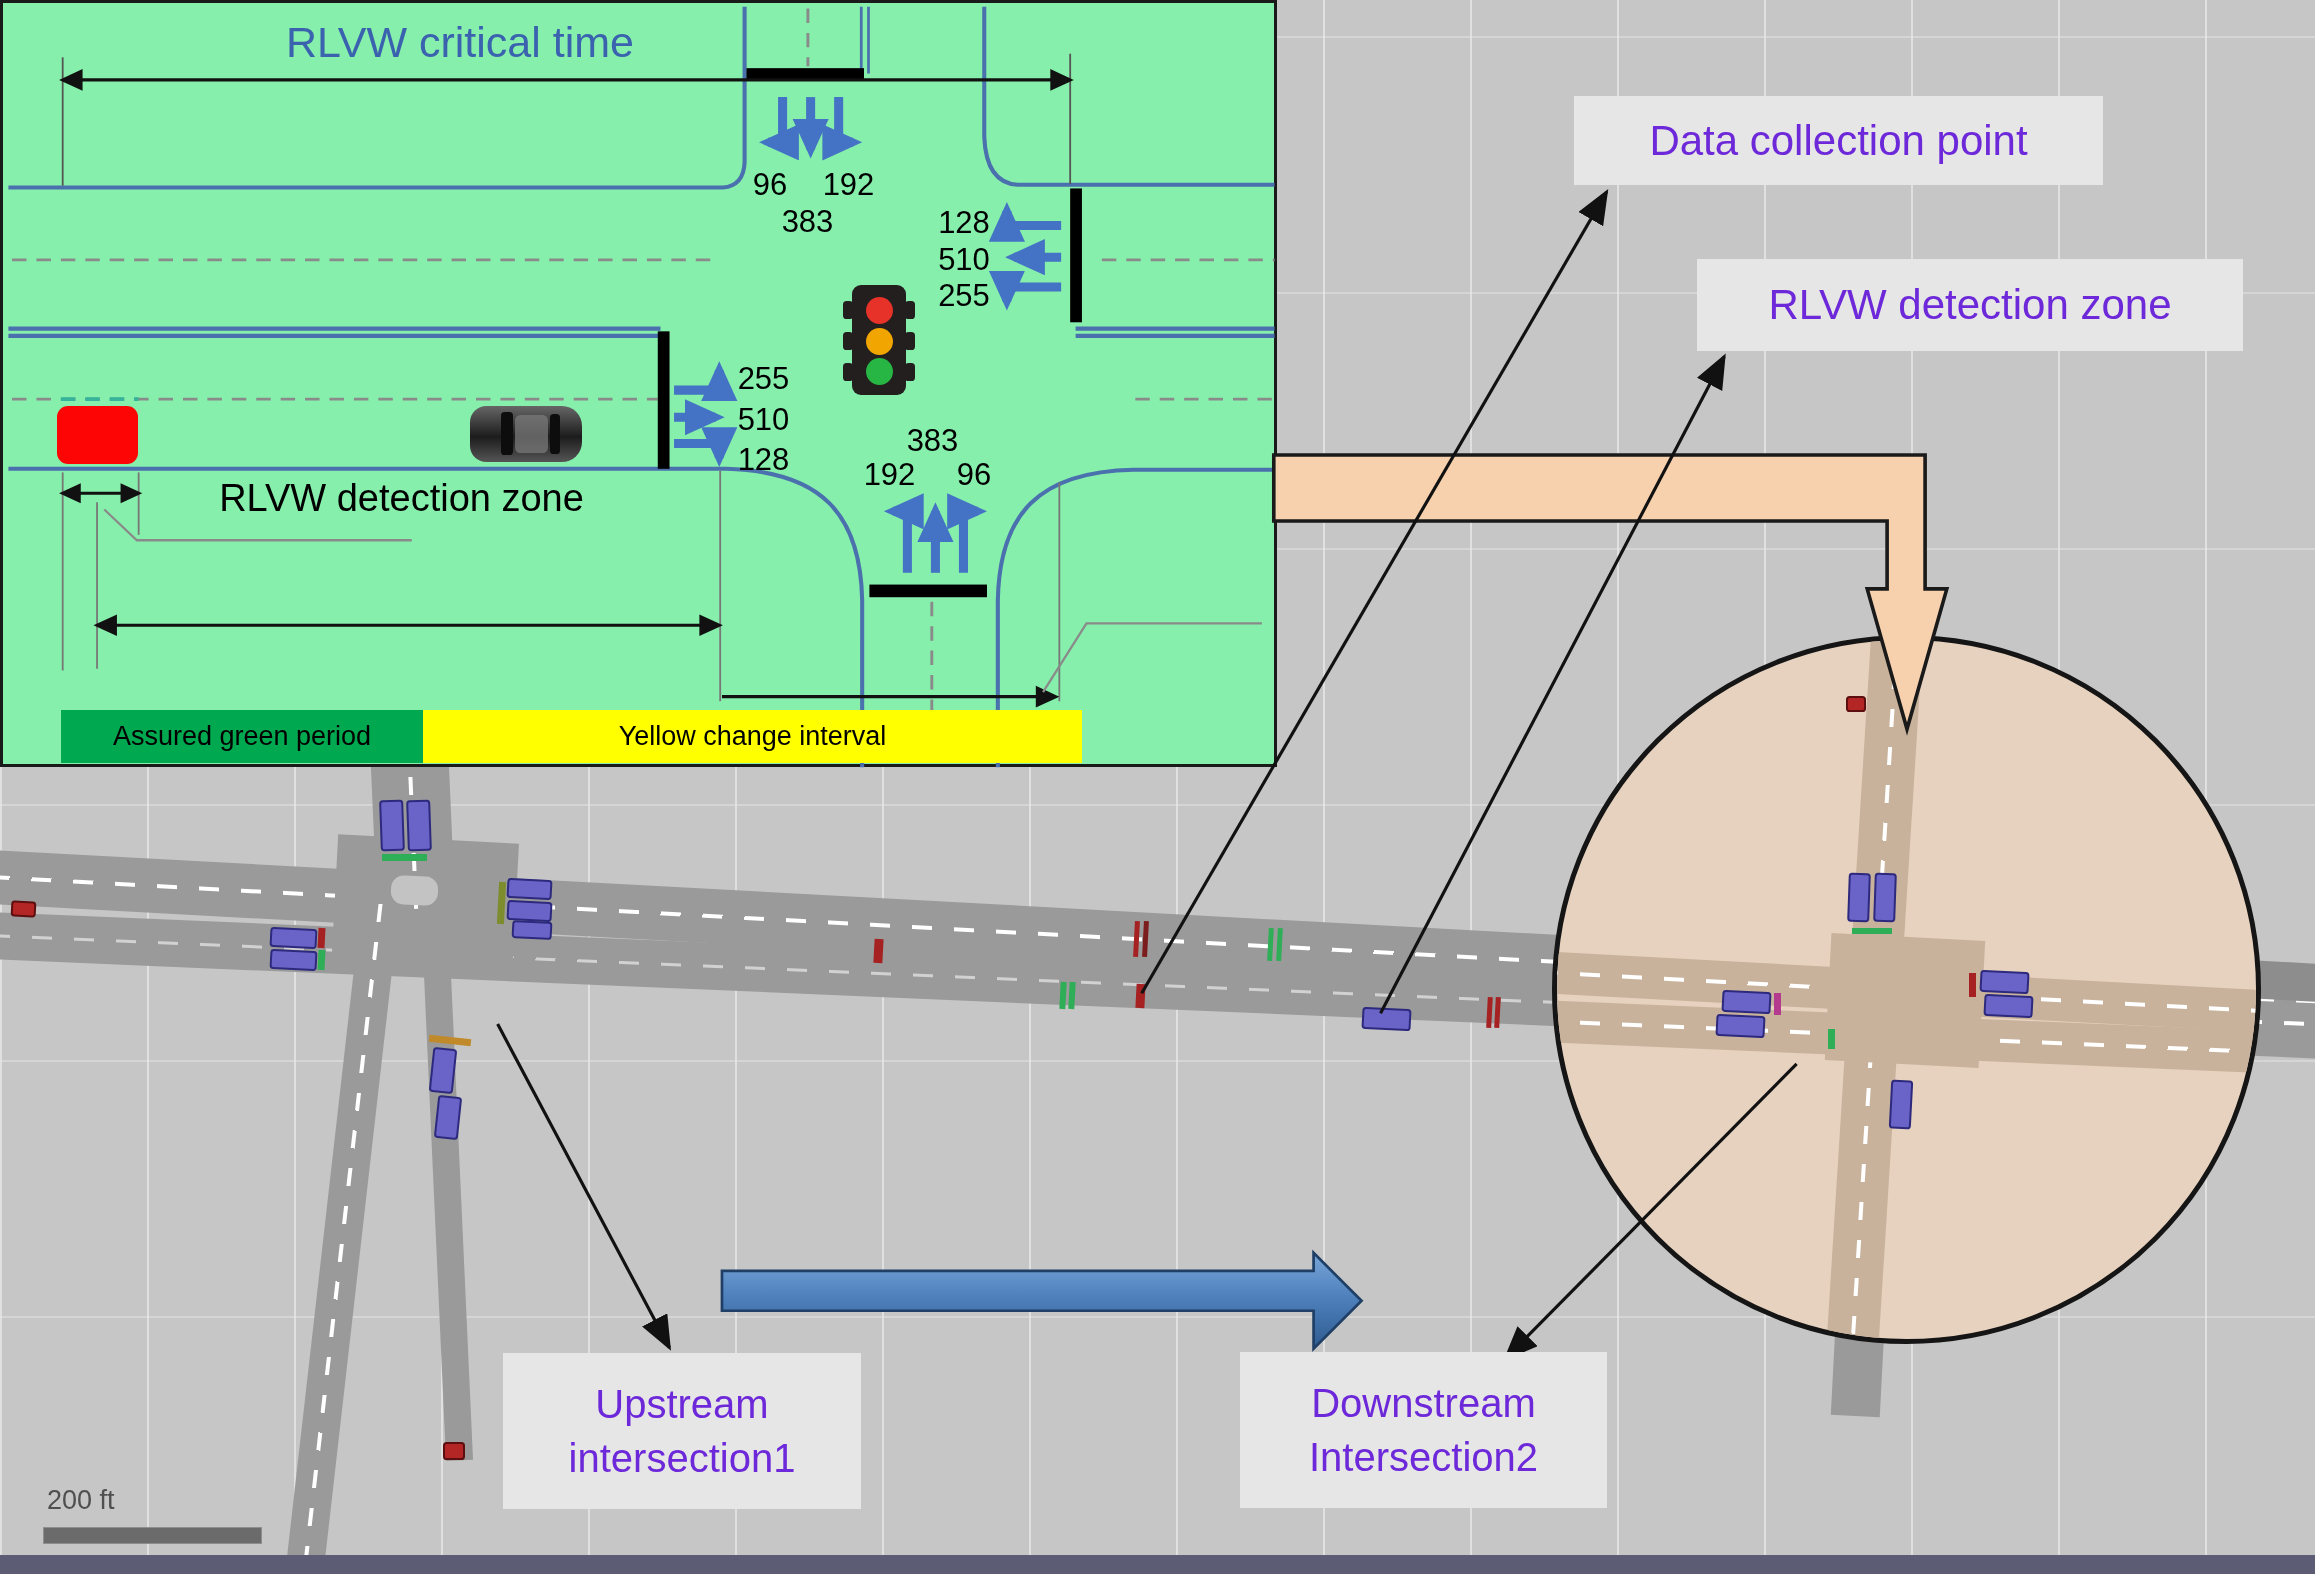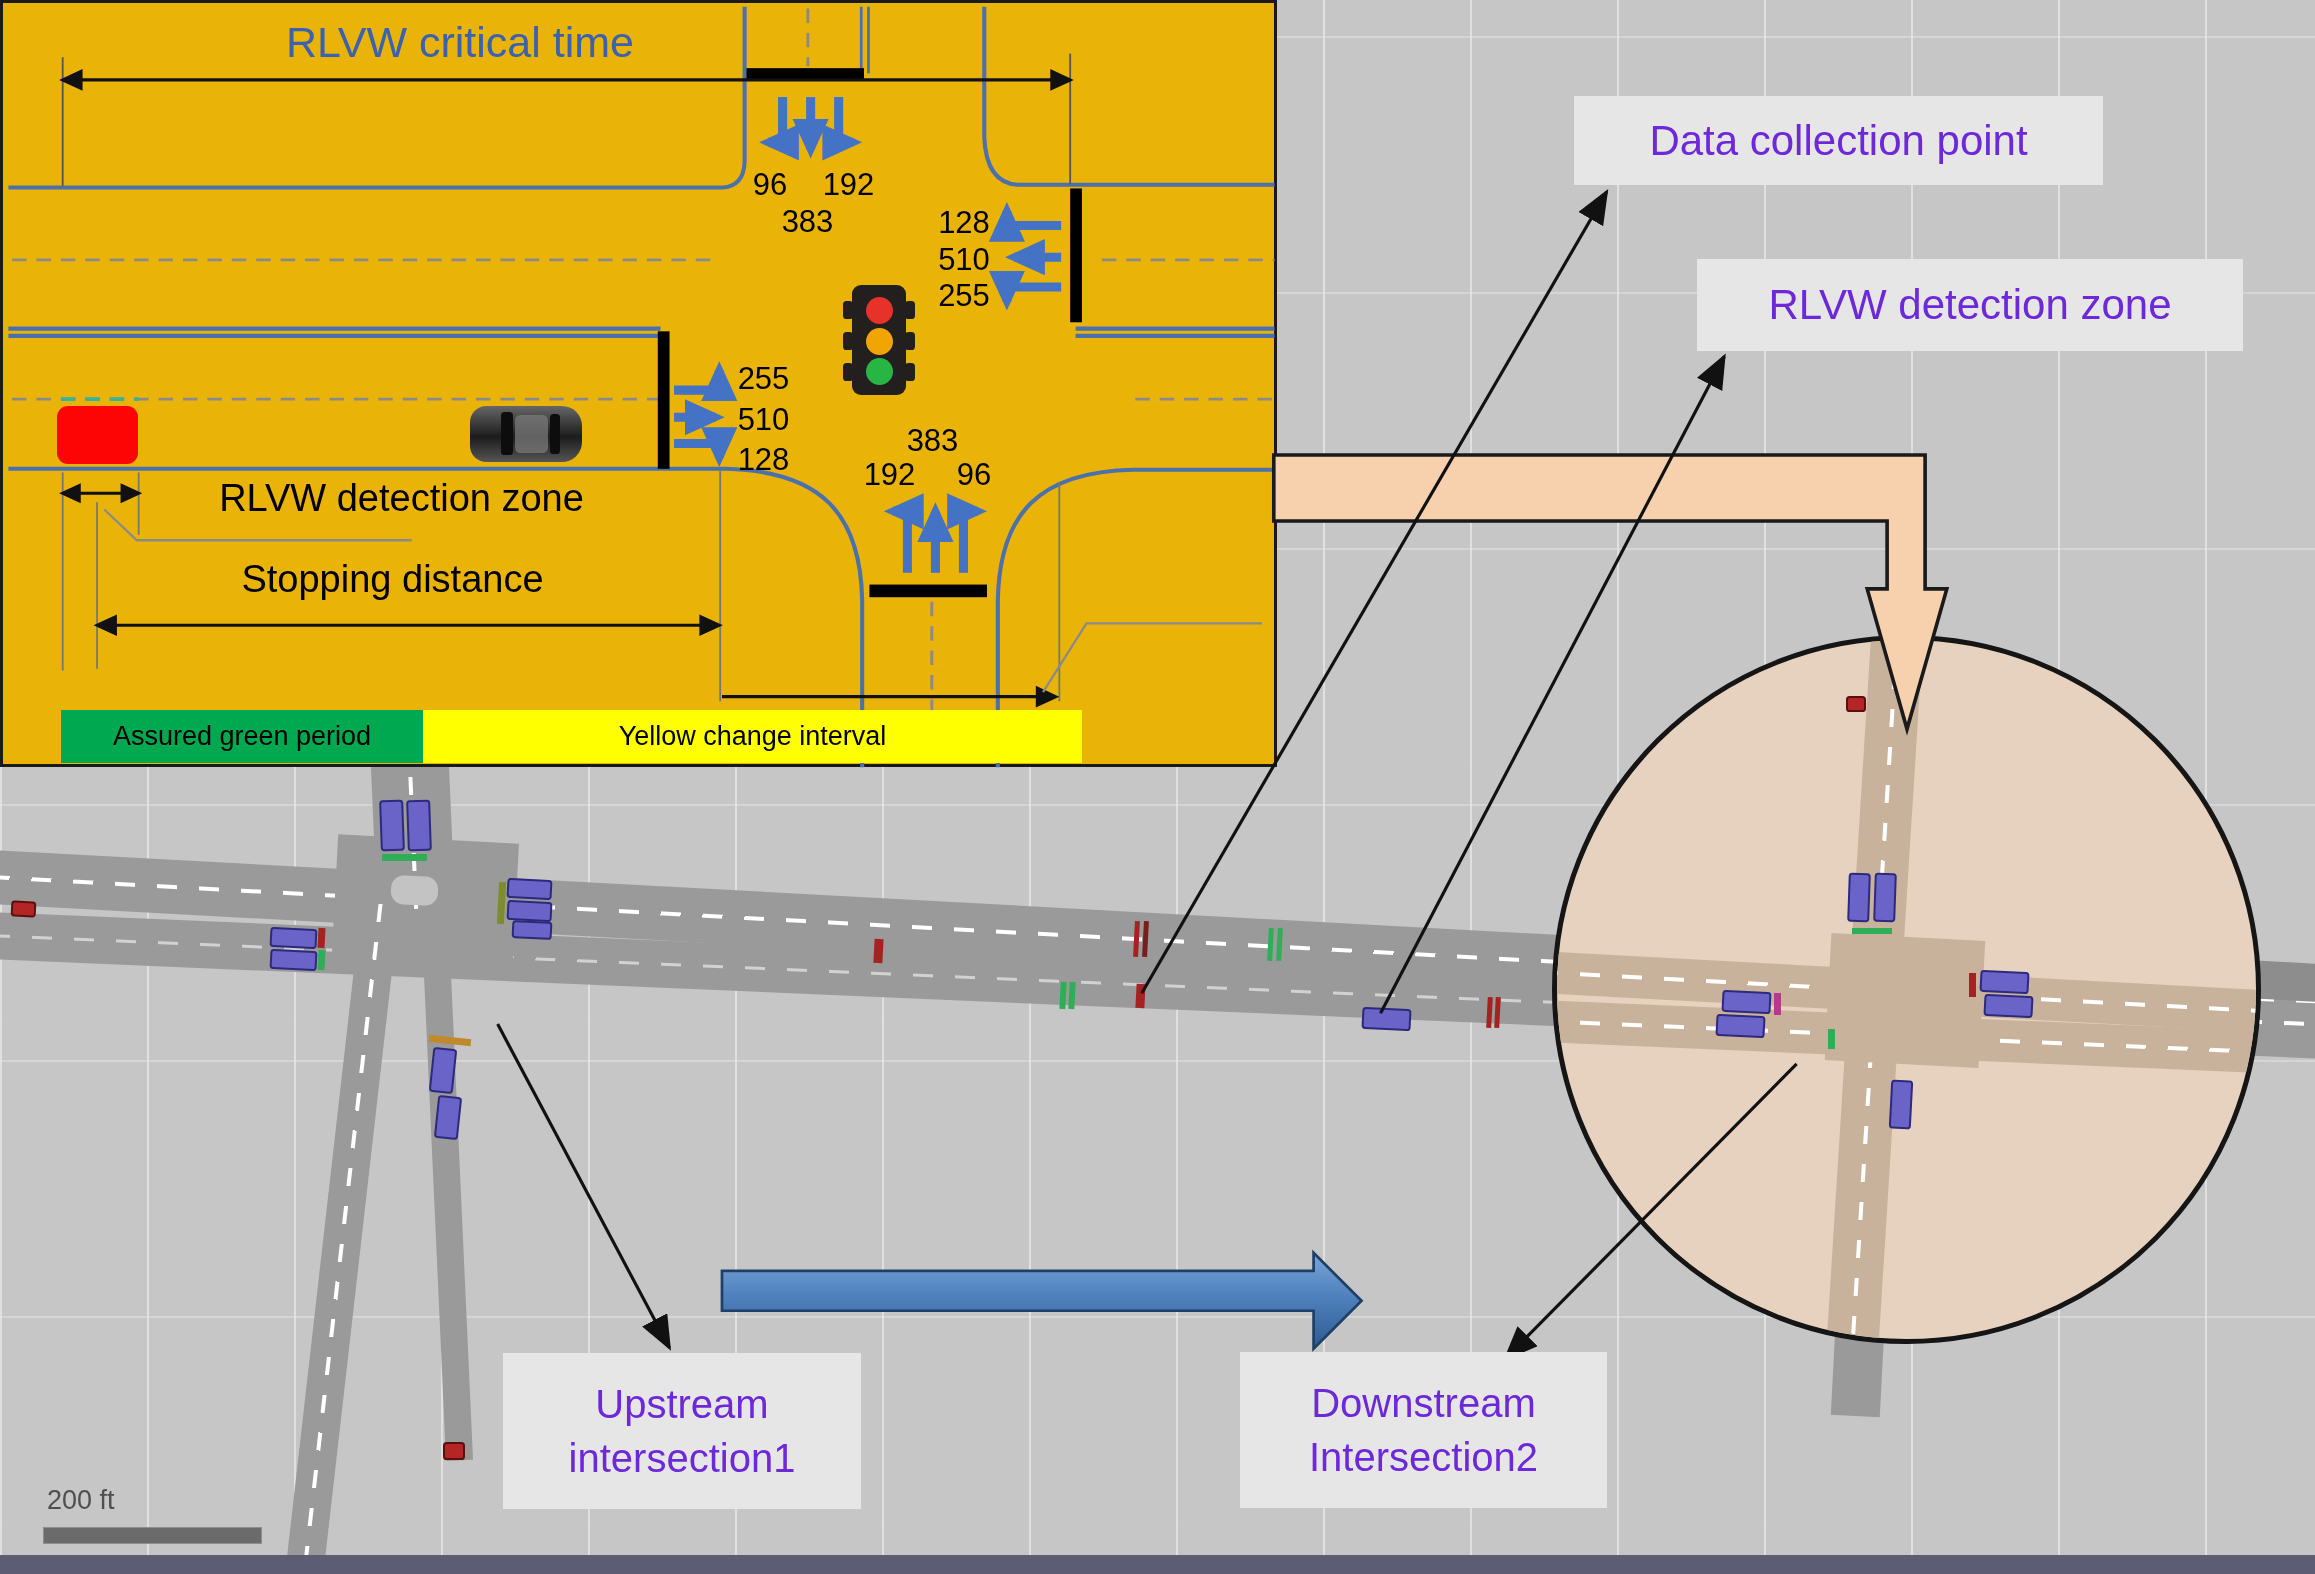"RLVW critical time" #inset { background: #eab308 -> #86efac }
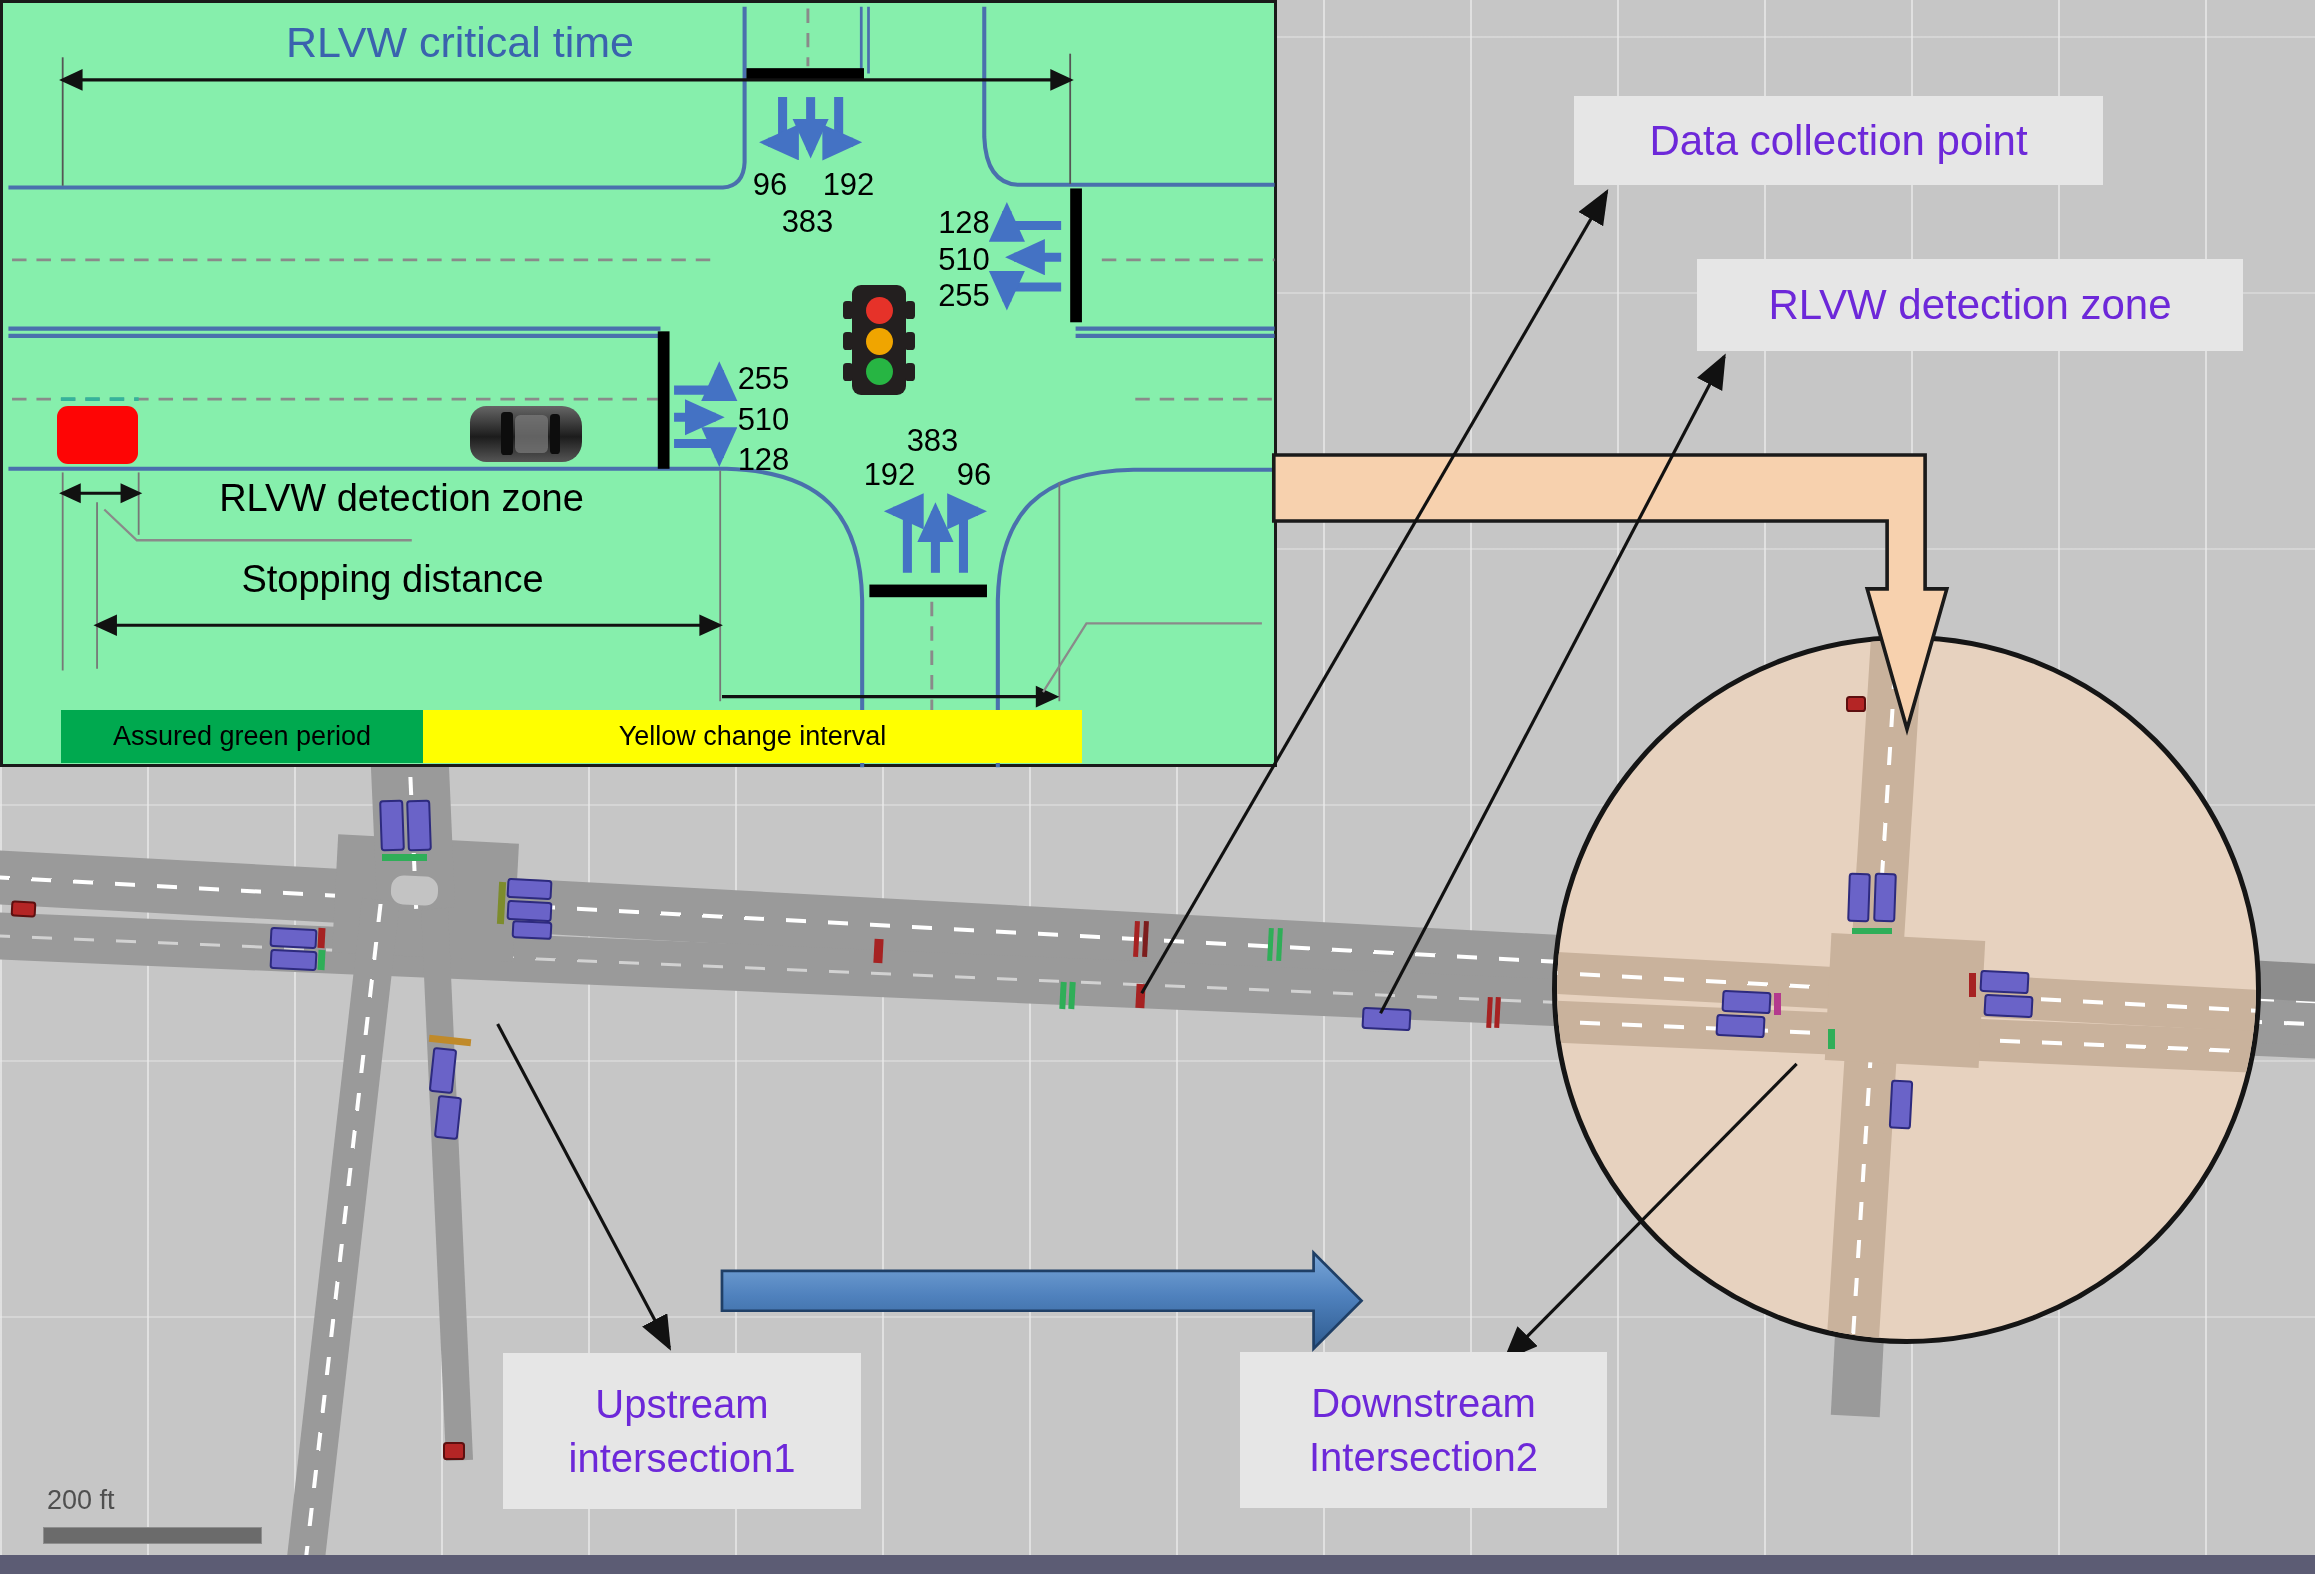"Stopping distance" div.itxt { html: <div>Stopping distance</div> -> none }
